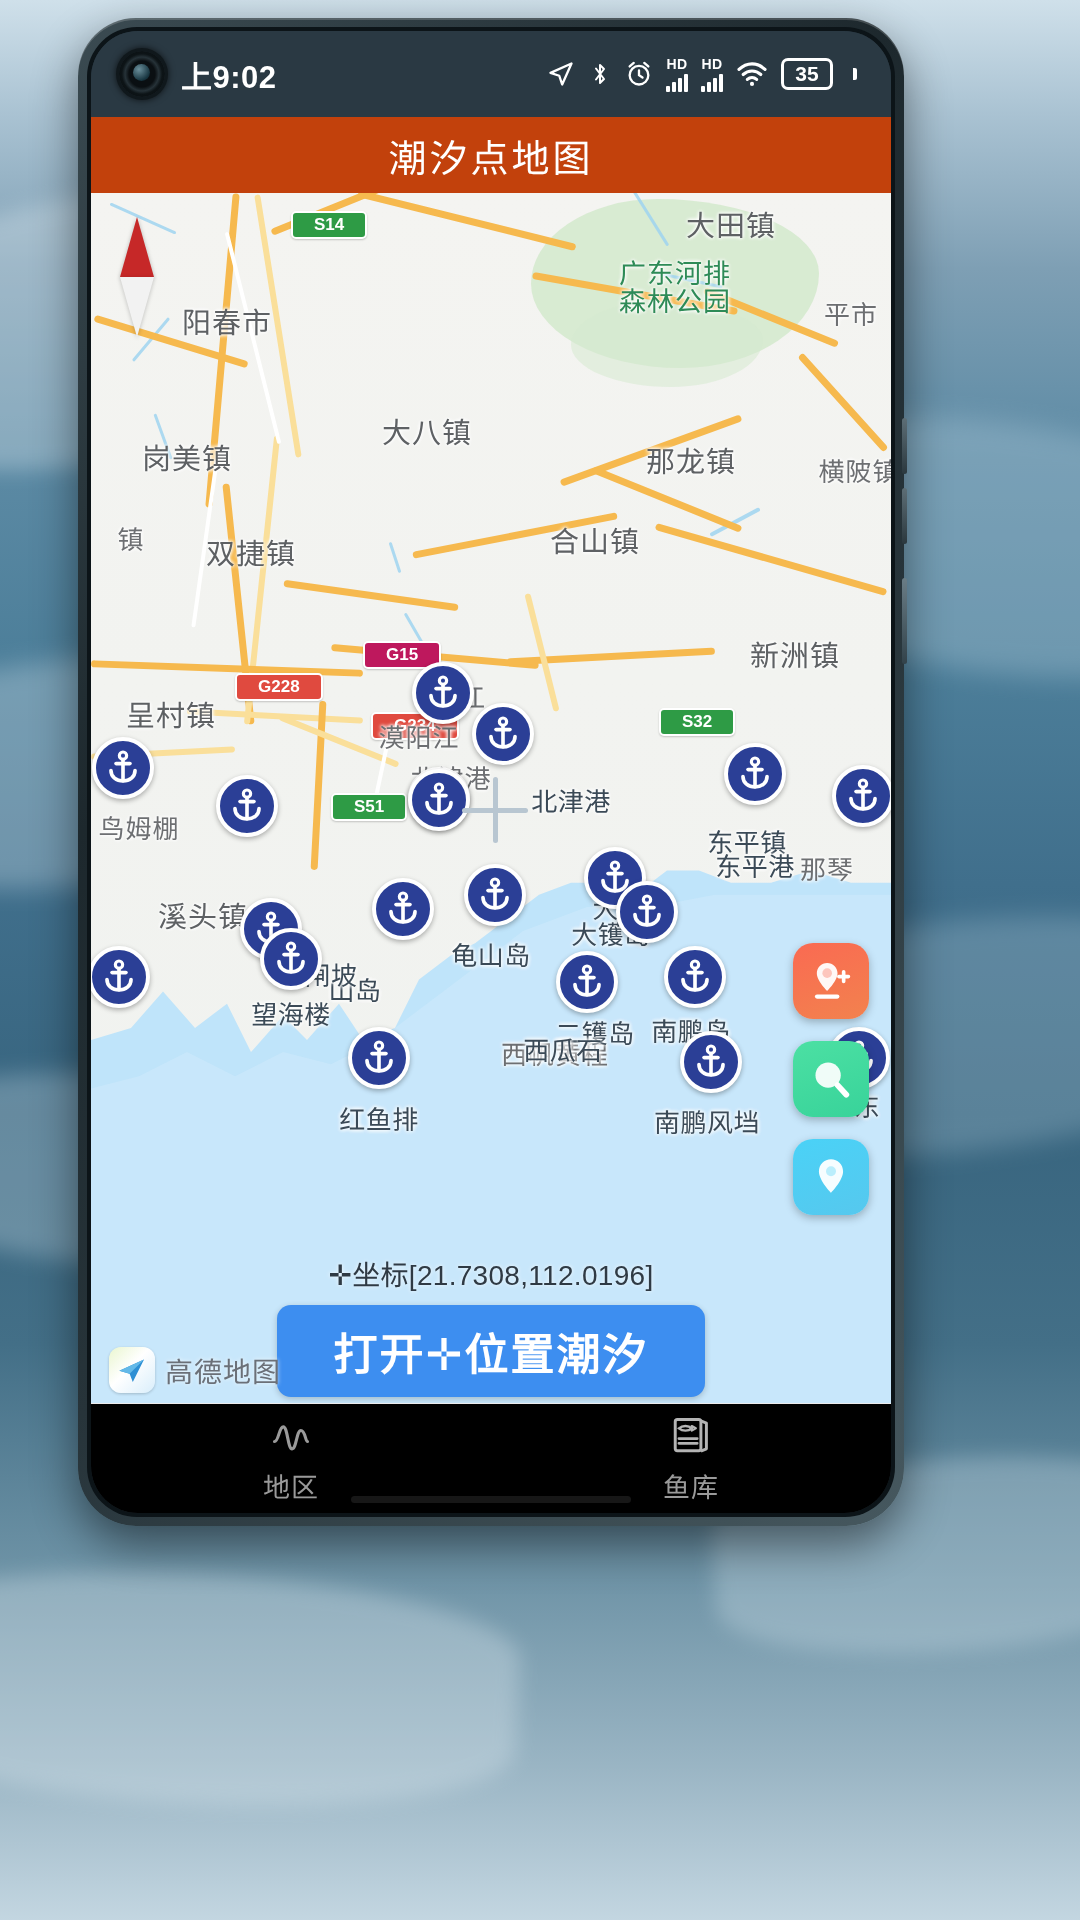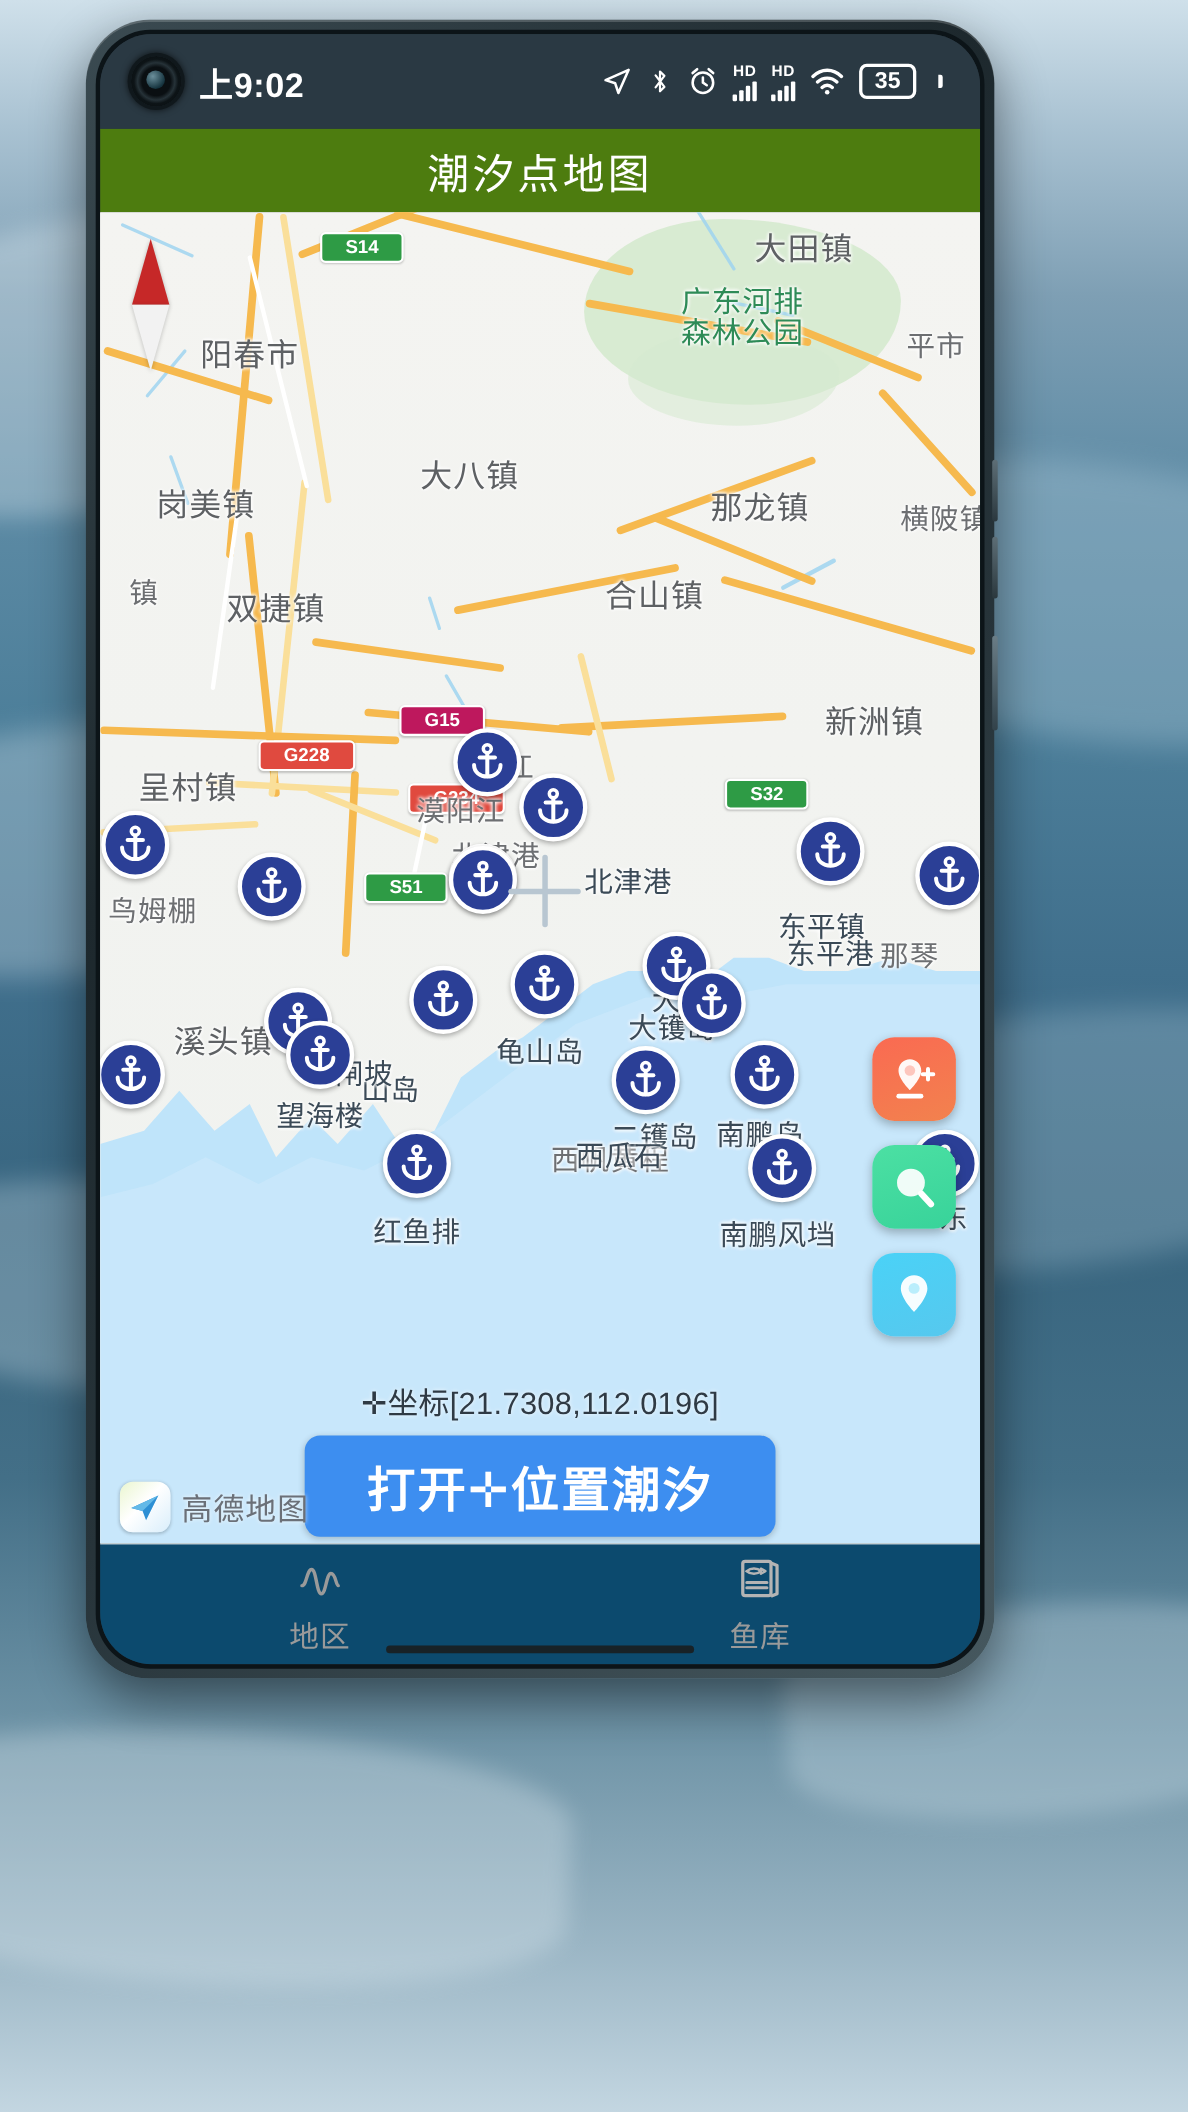"潮汐点地图" #titlebar { background: #4d7c0f -> #c2410c }
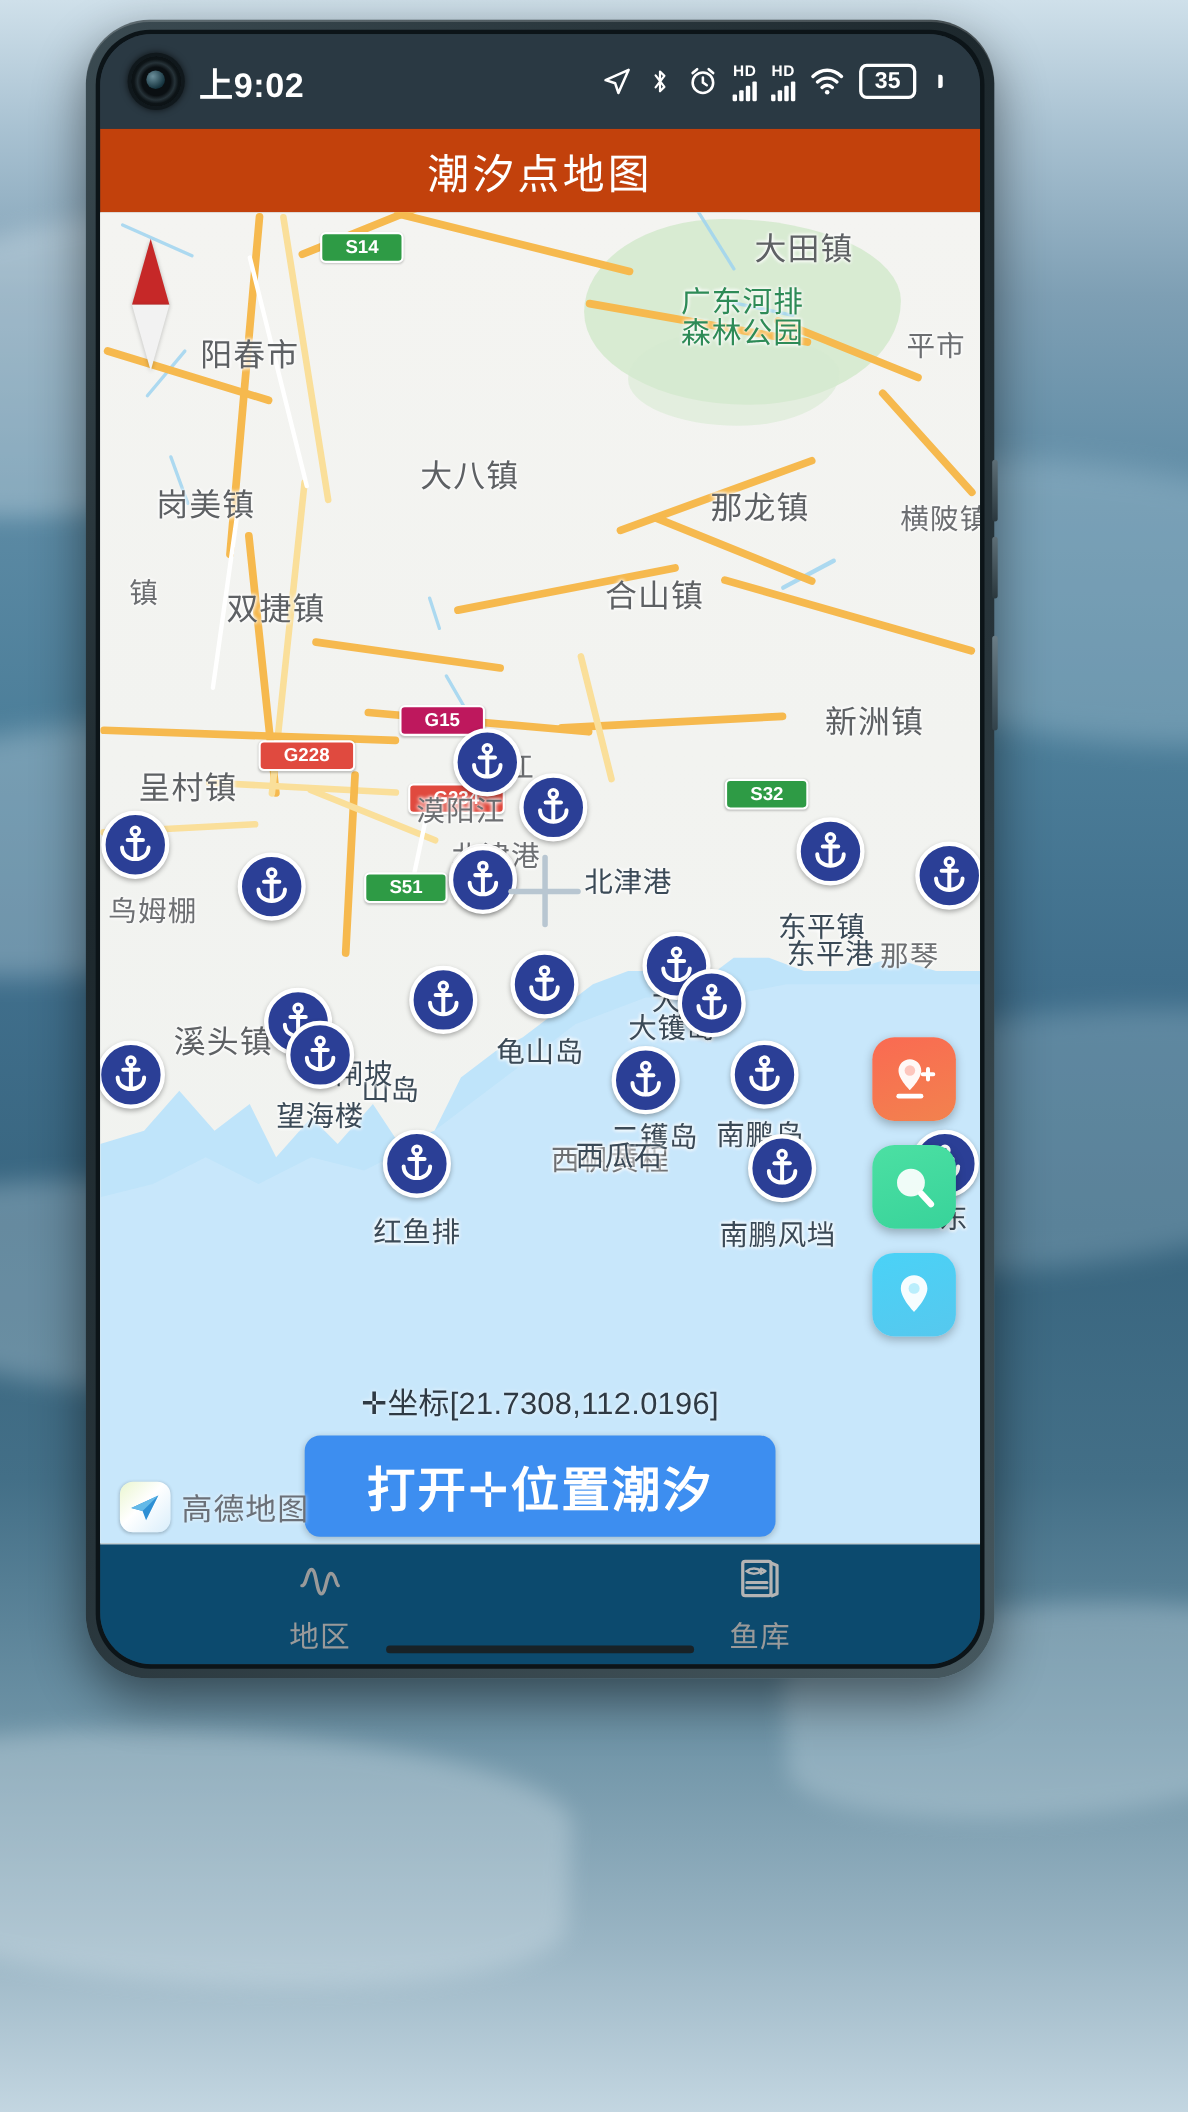"溪头镇" div.maplabel { margin-top: 30px -> none }
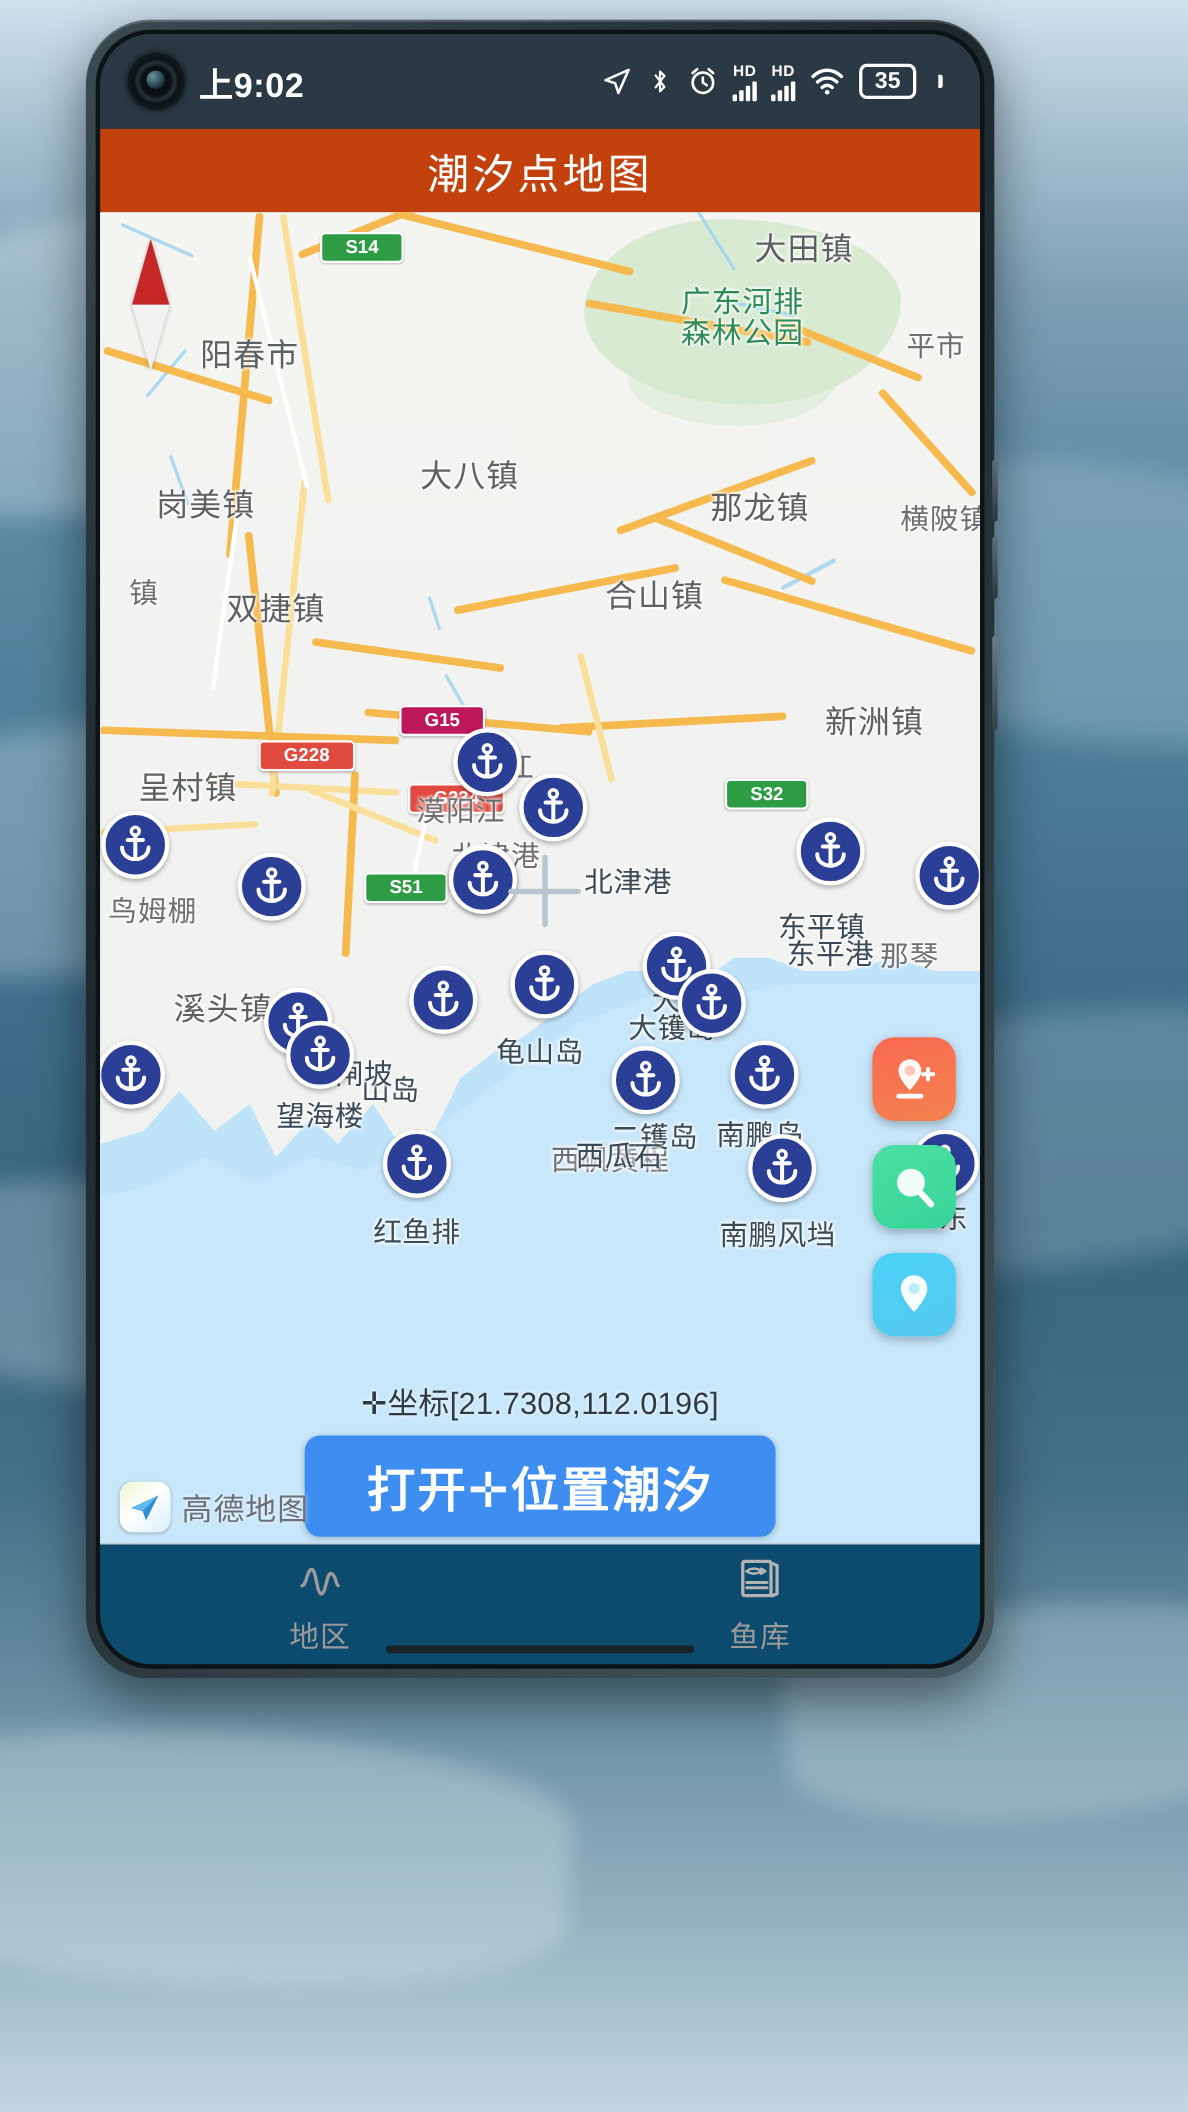"地区" #bottomnav { background: #0c4a6e -> #000000 }
